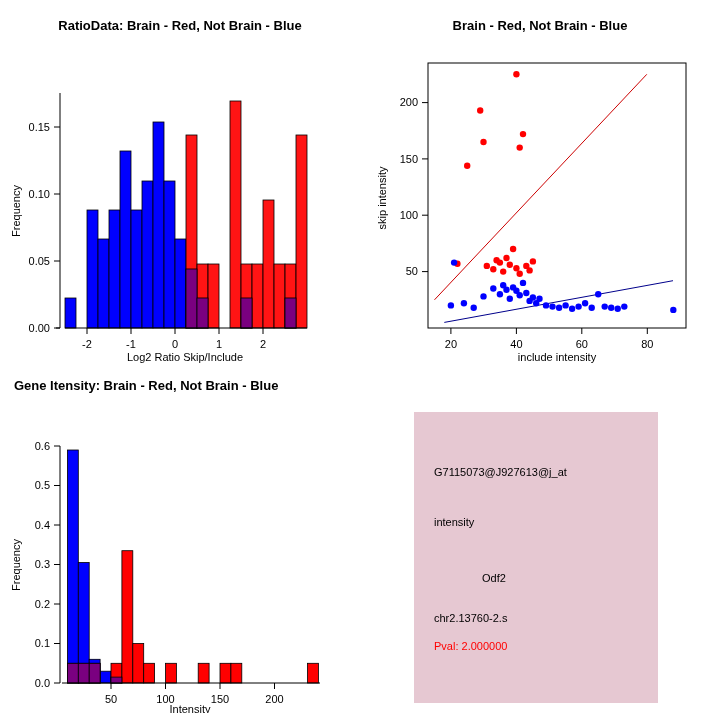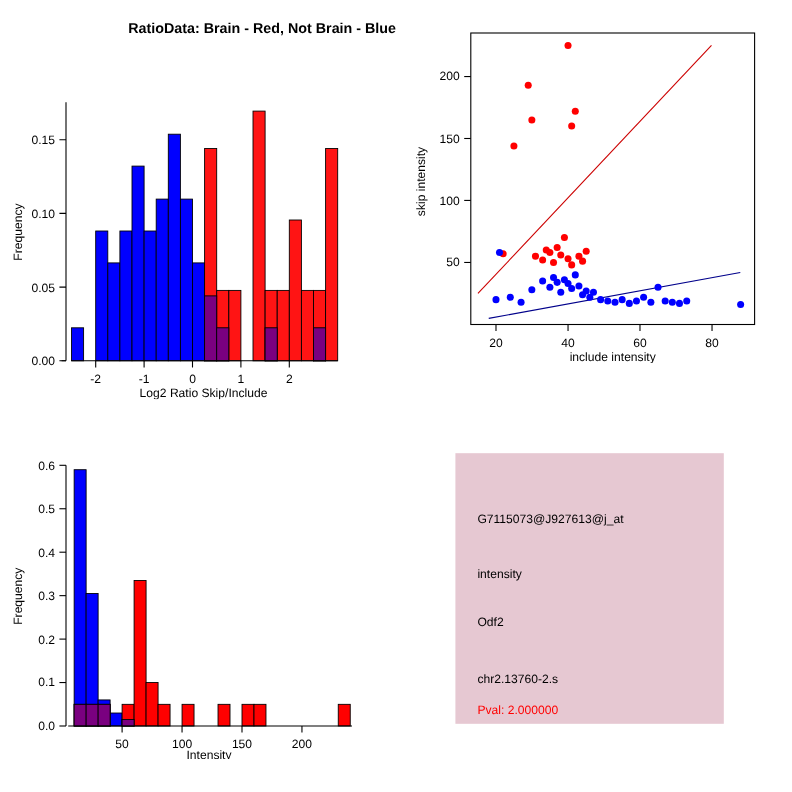"RatioData: Brain - Red, Not" .title { text-align: right -> center }
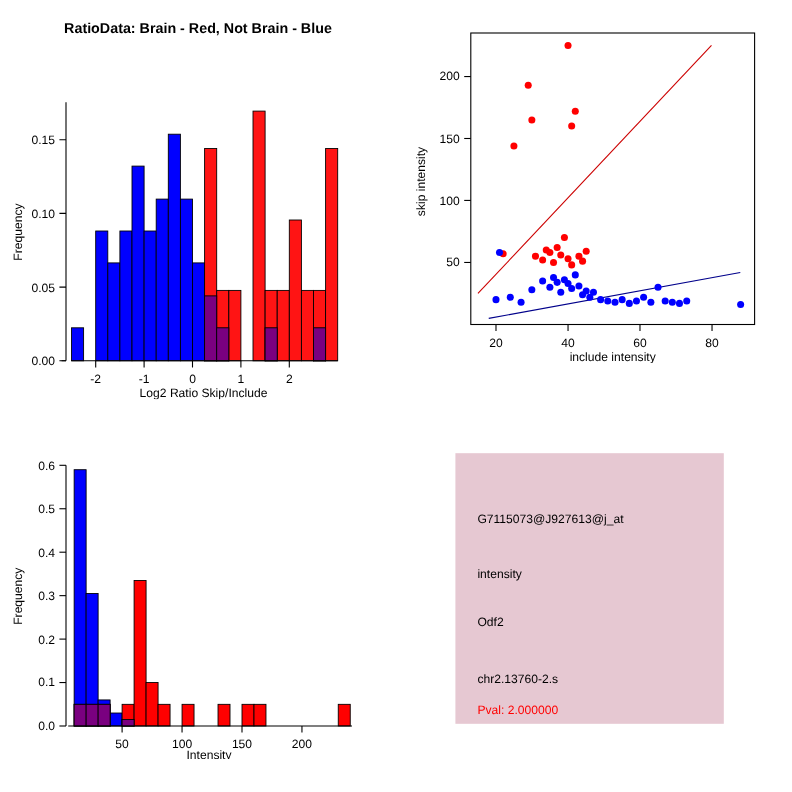"Brain - Red, Not Brain" div.title { html: none -> <div>Brain - Red, Not Brain - Blue</div> }
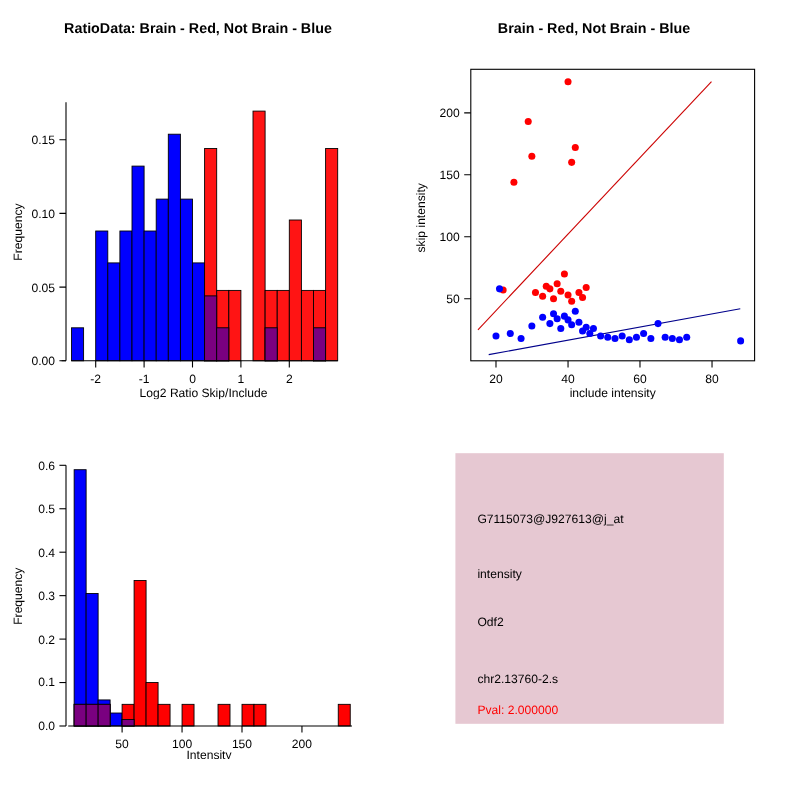"Gene Itensity: Brain - Red," div.title { html: none -> <div>Gene Itensity: Brain - Red, Not Brain - Blue</div> }
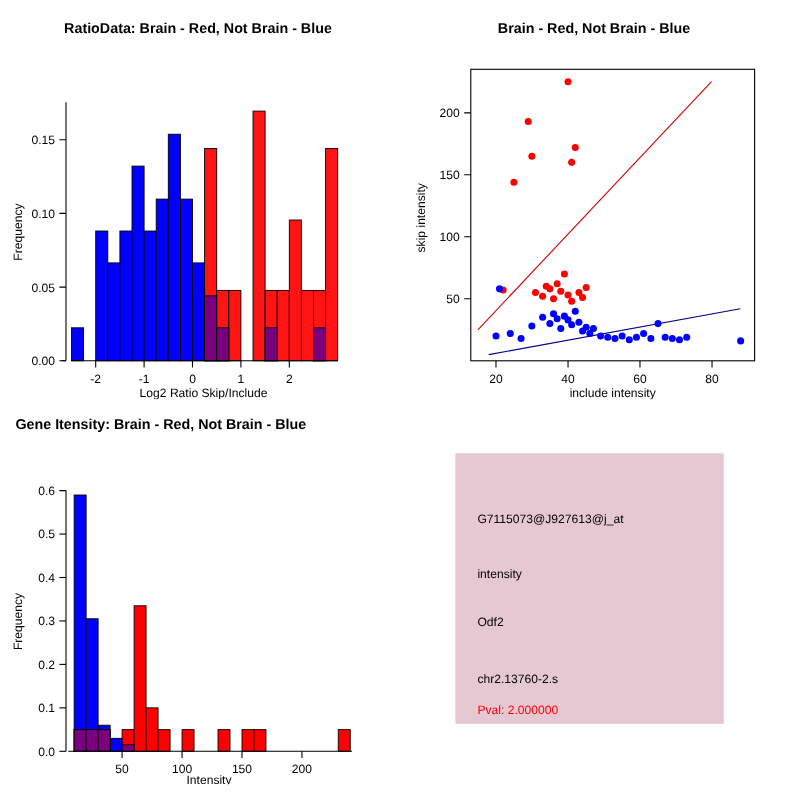"G7115073@J927613@j_at" .infobox { height: 246px -> 291px }
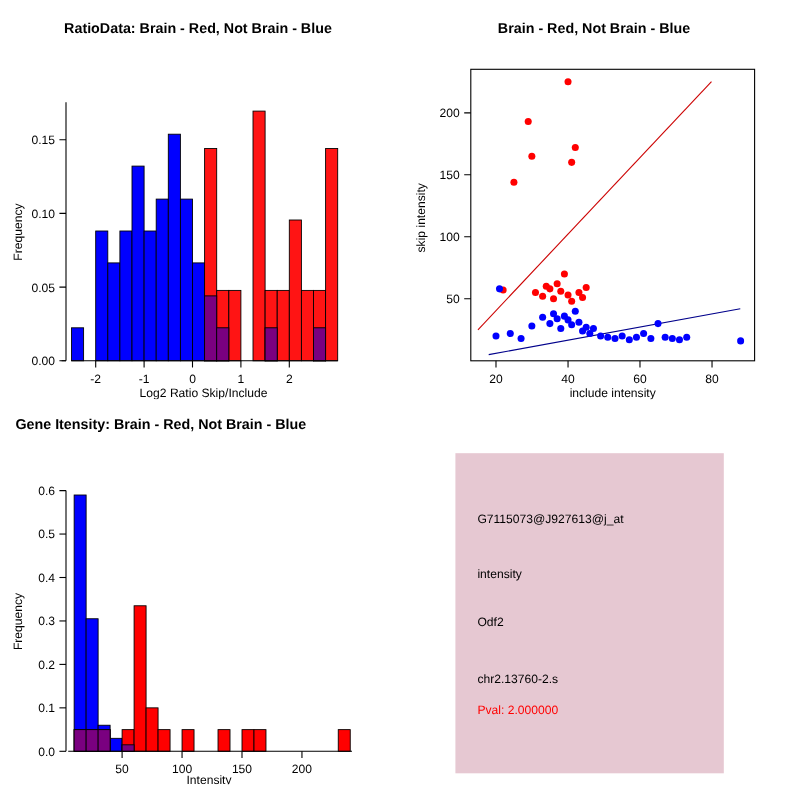"Odf2" div.line { margin-left: none -> 48px; top: 148px -> 160px }
